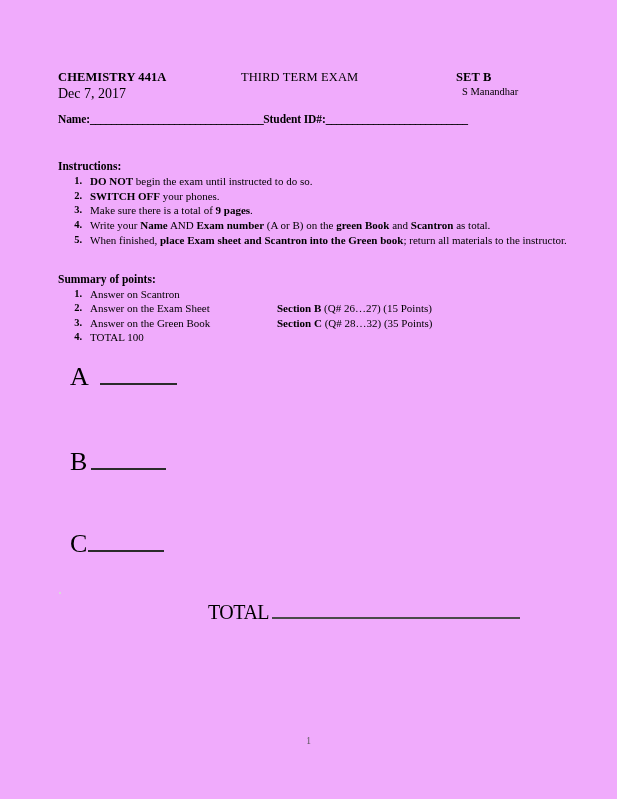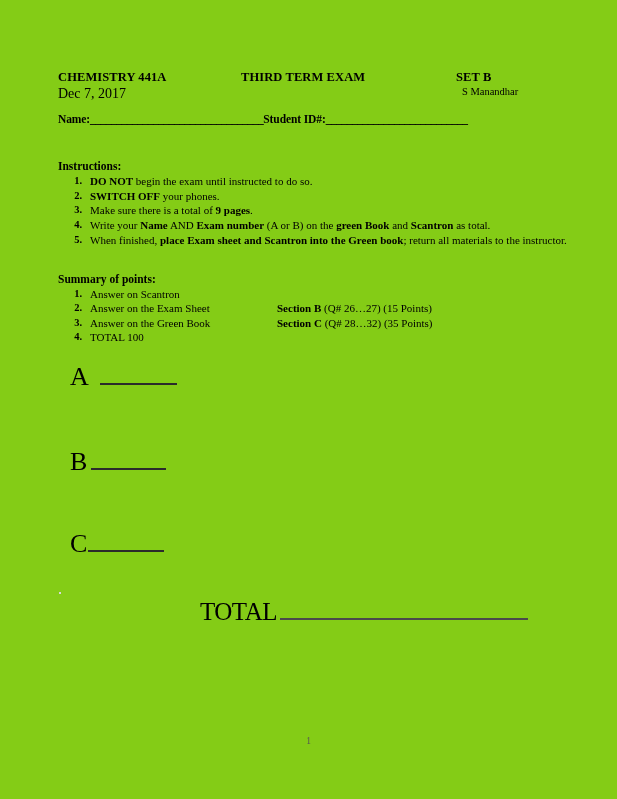"CHEMISTRY 441A" .page { background: #84cc16 -> #f0abfc }
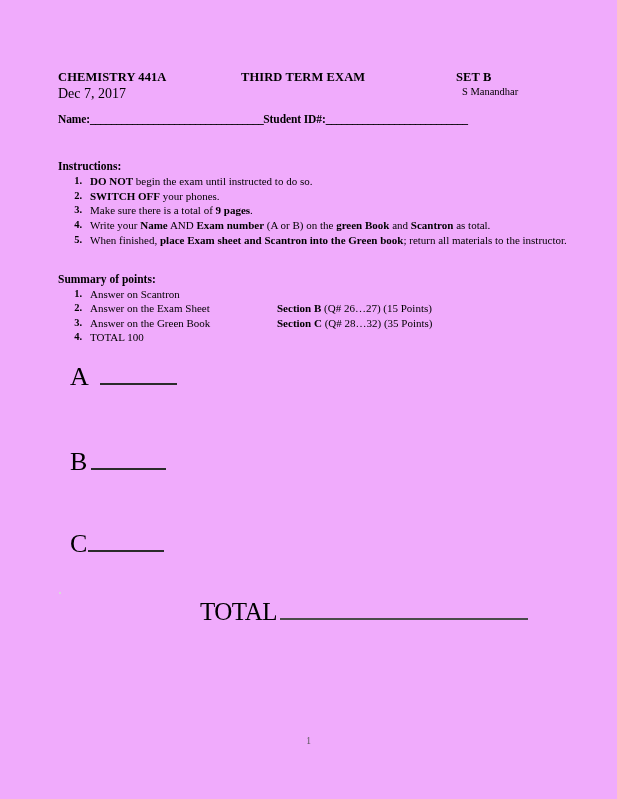"THIRD TERM EXAM" .hdr-examtitle { font-weight: bold -> normal }
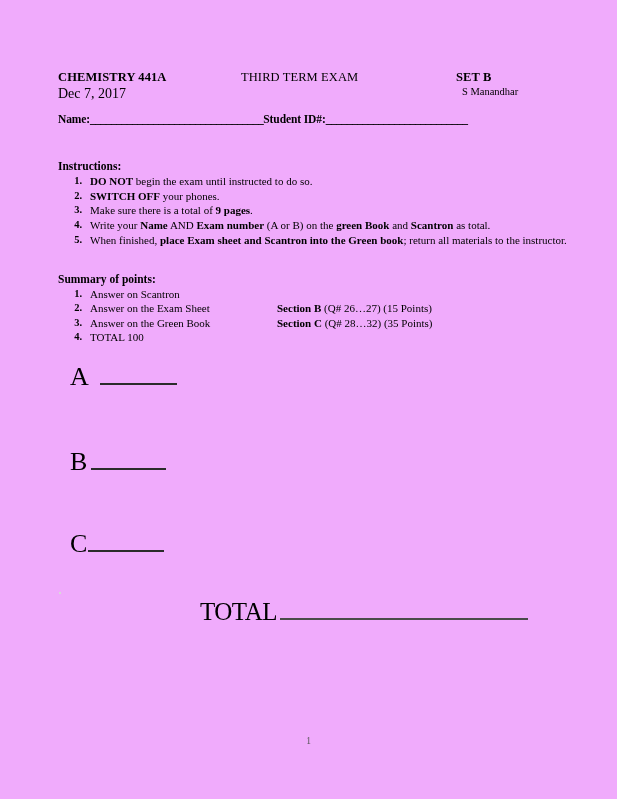"TOTAL" #total-line { font-size: 25px -> 20px; left: 200px -> 208px }
